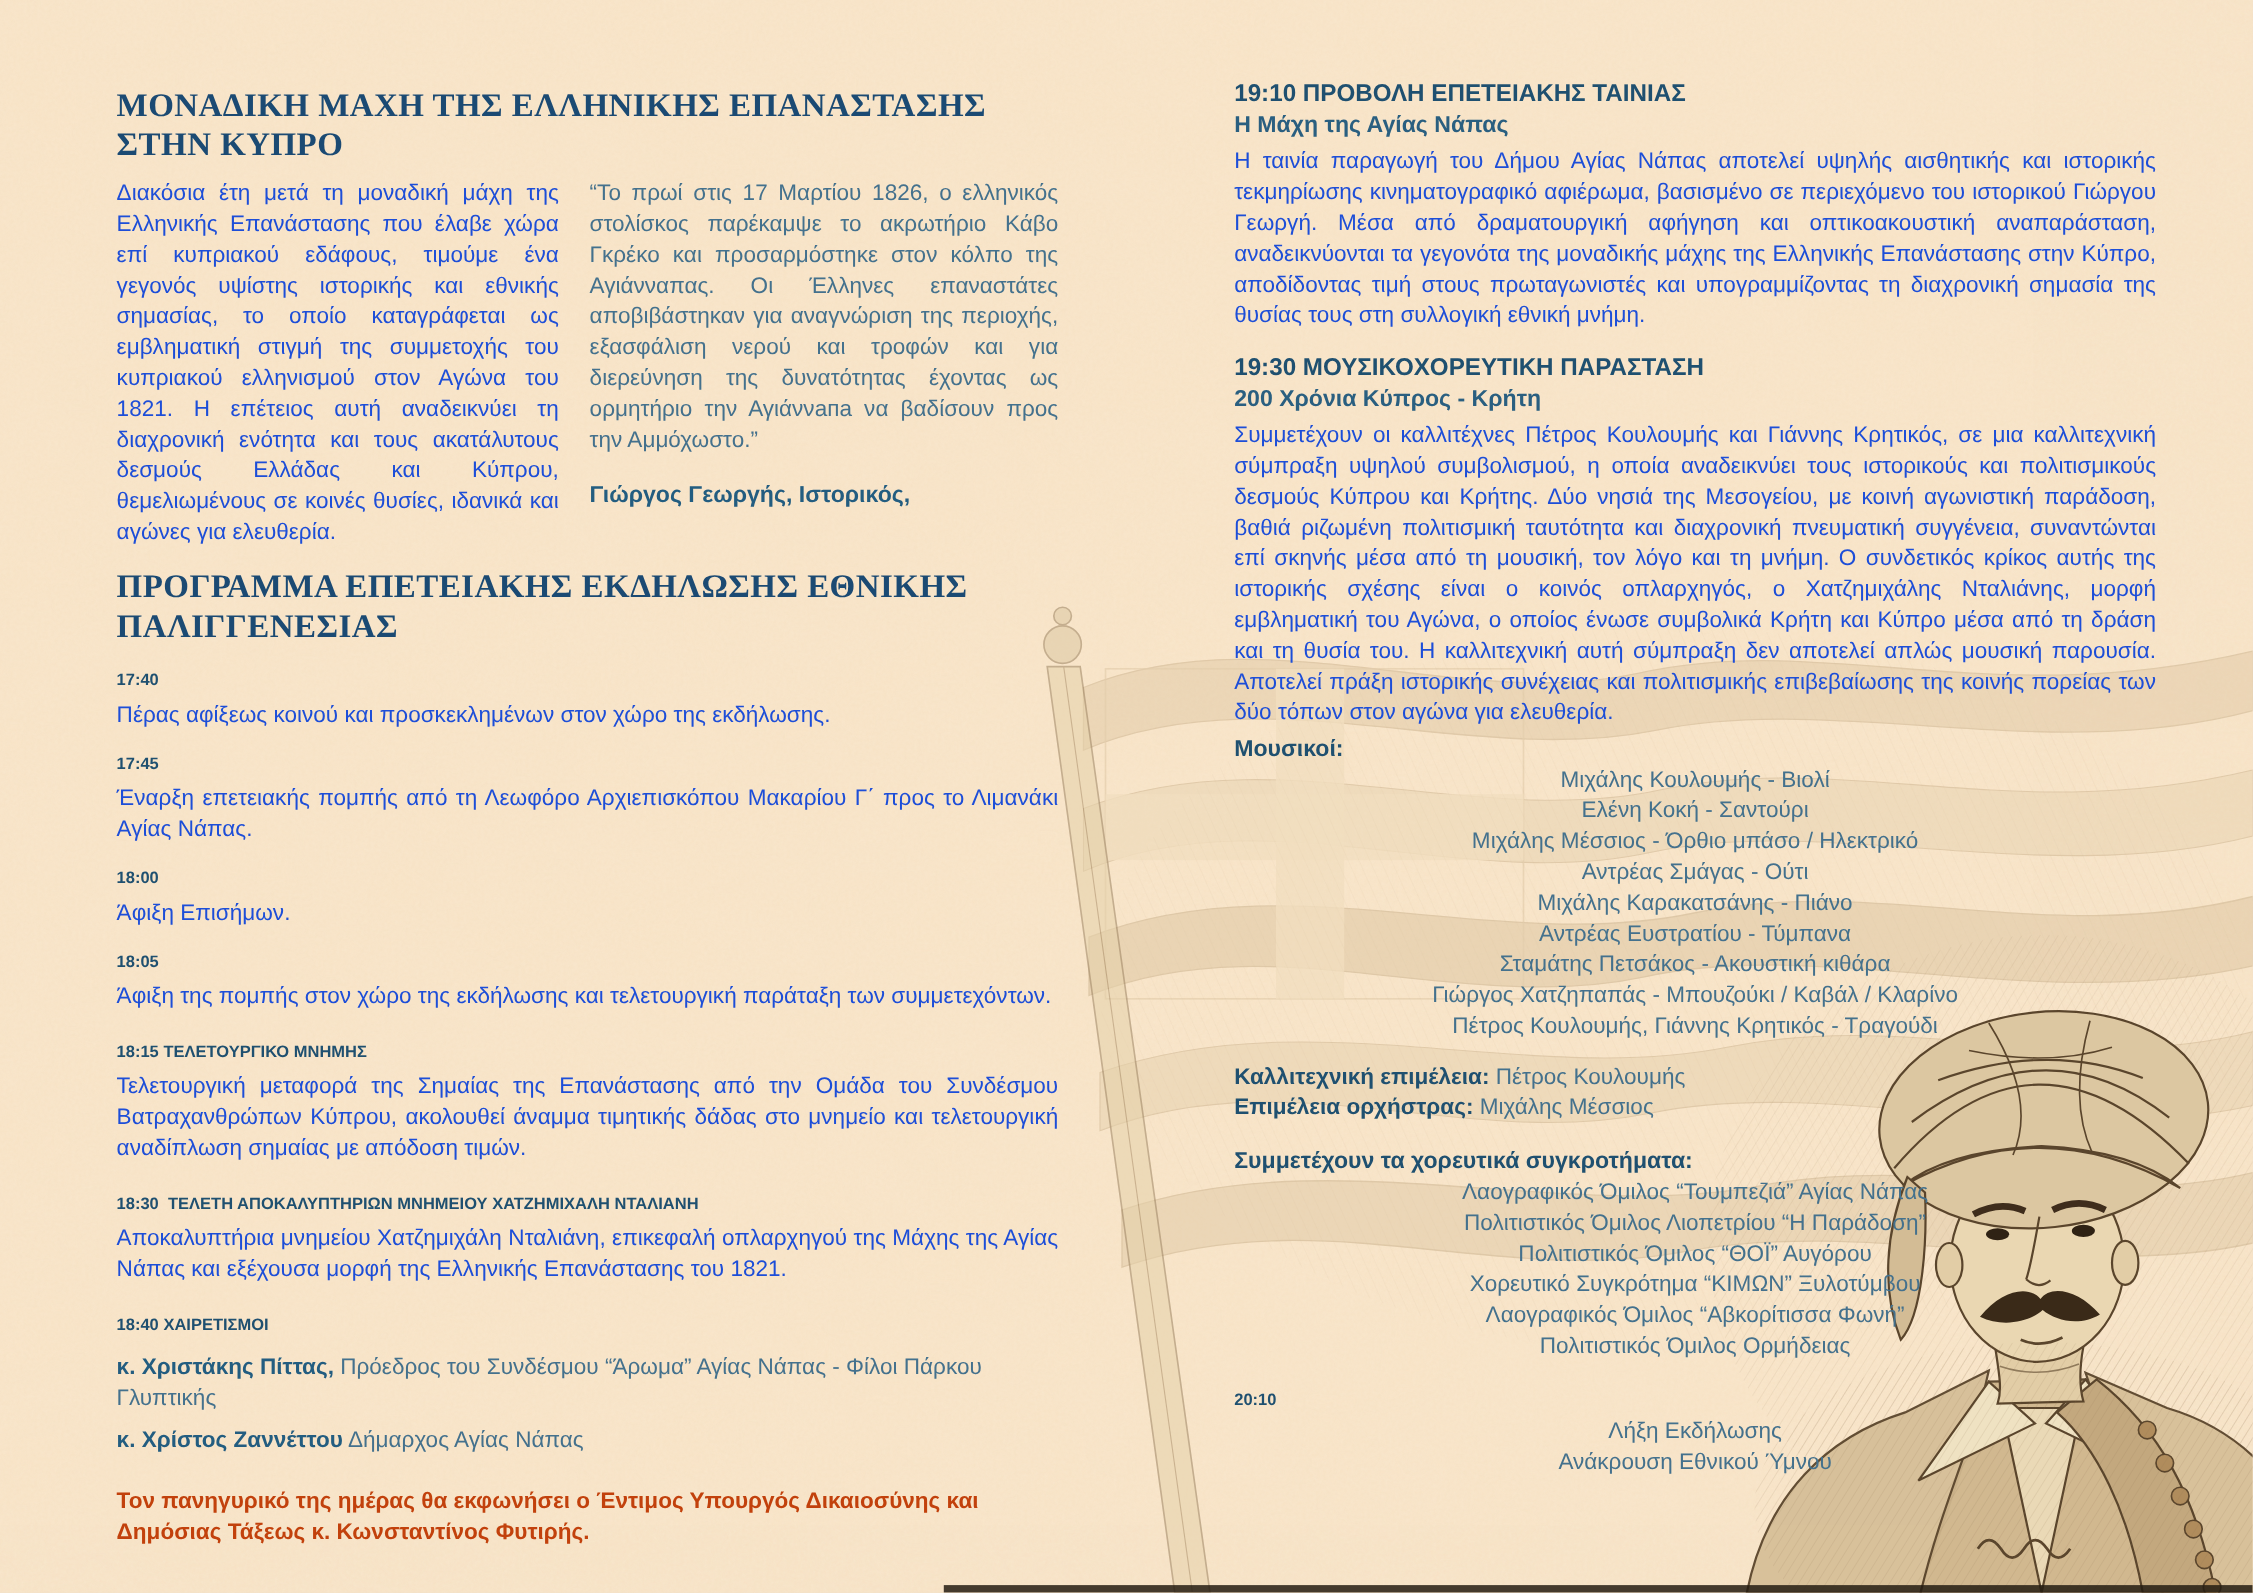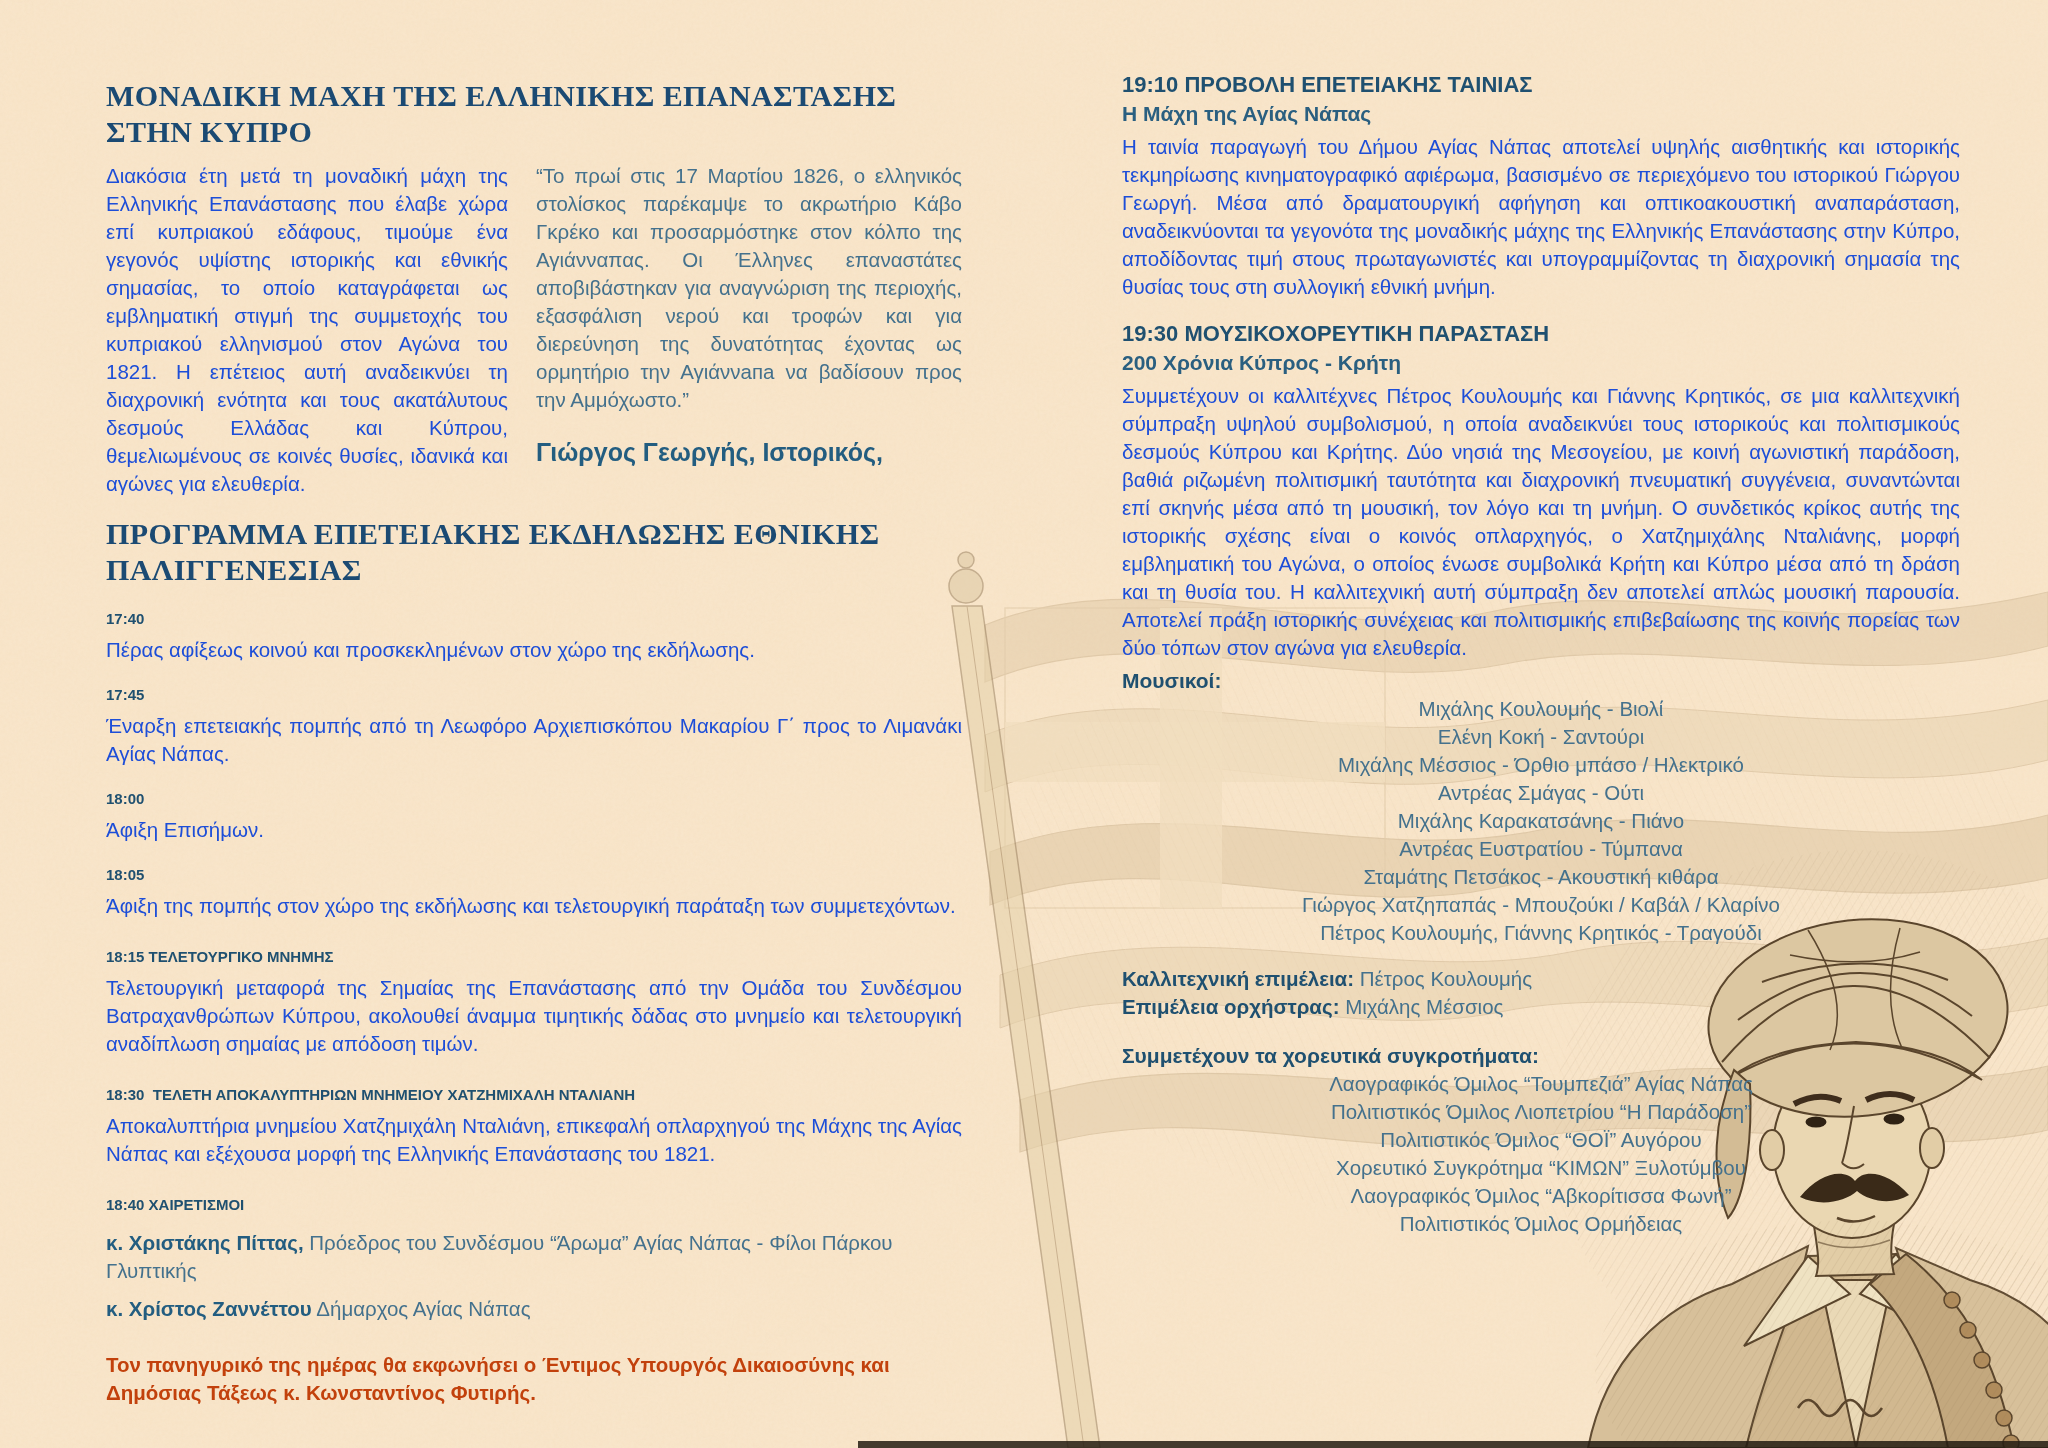"Γιώργος Γεωργής, Ιστορικός," .quote-attr { font-size: 25px -> 21px }
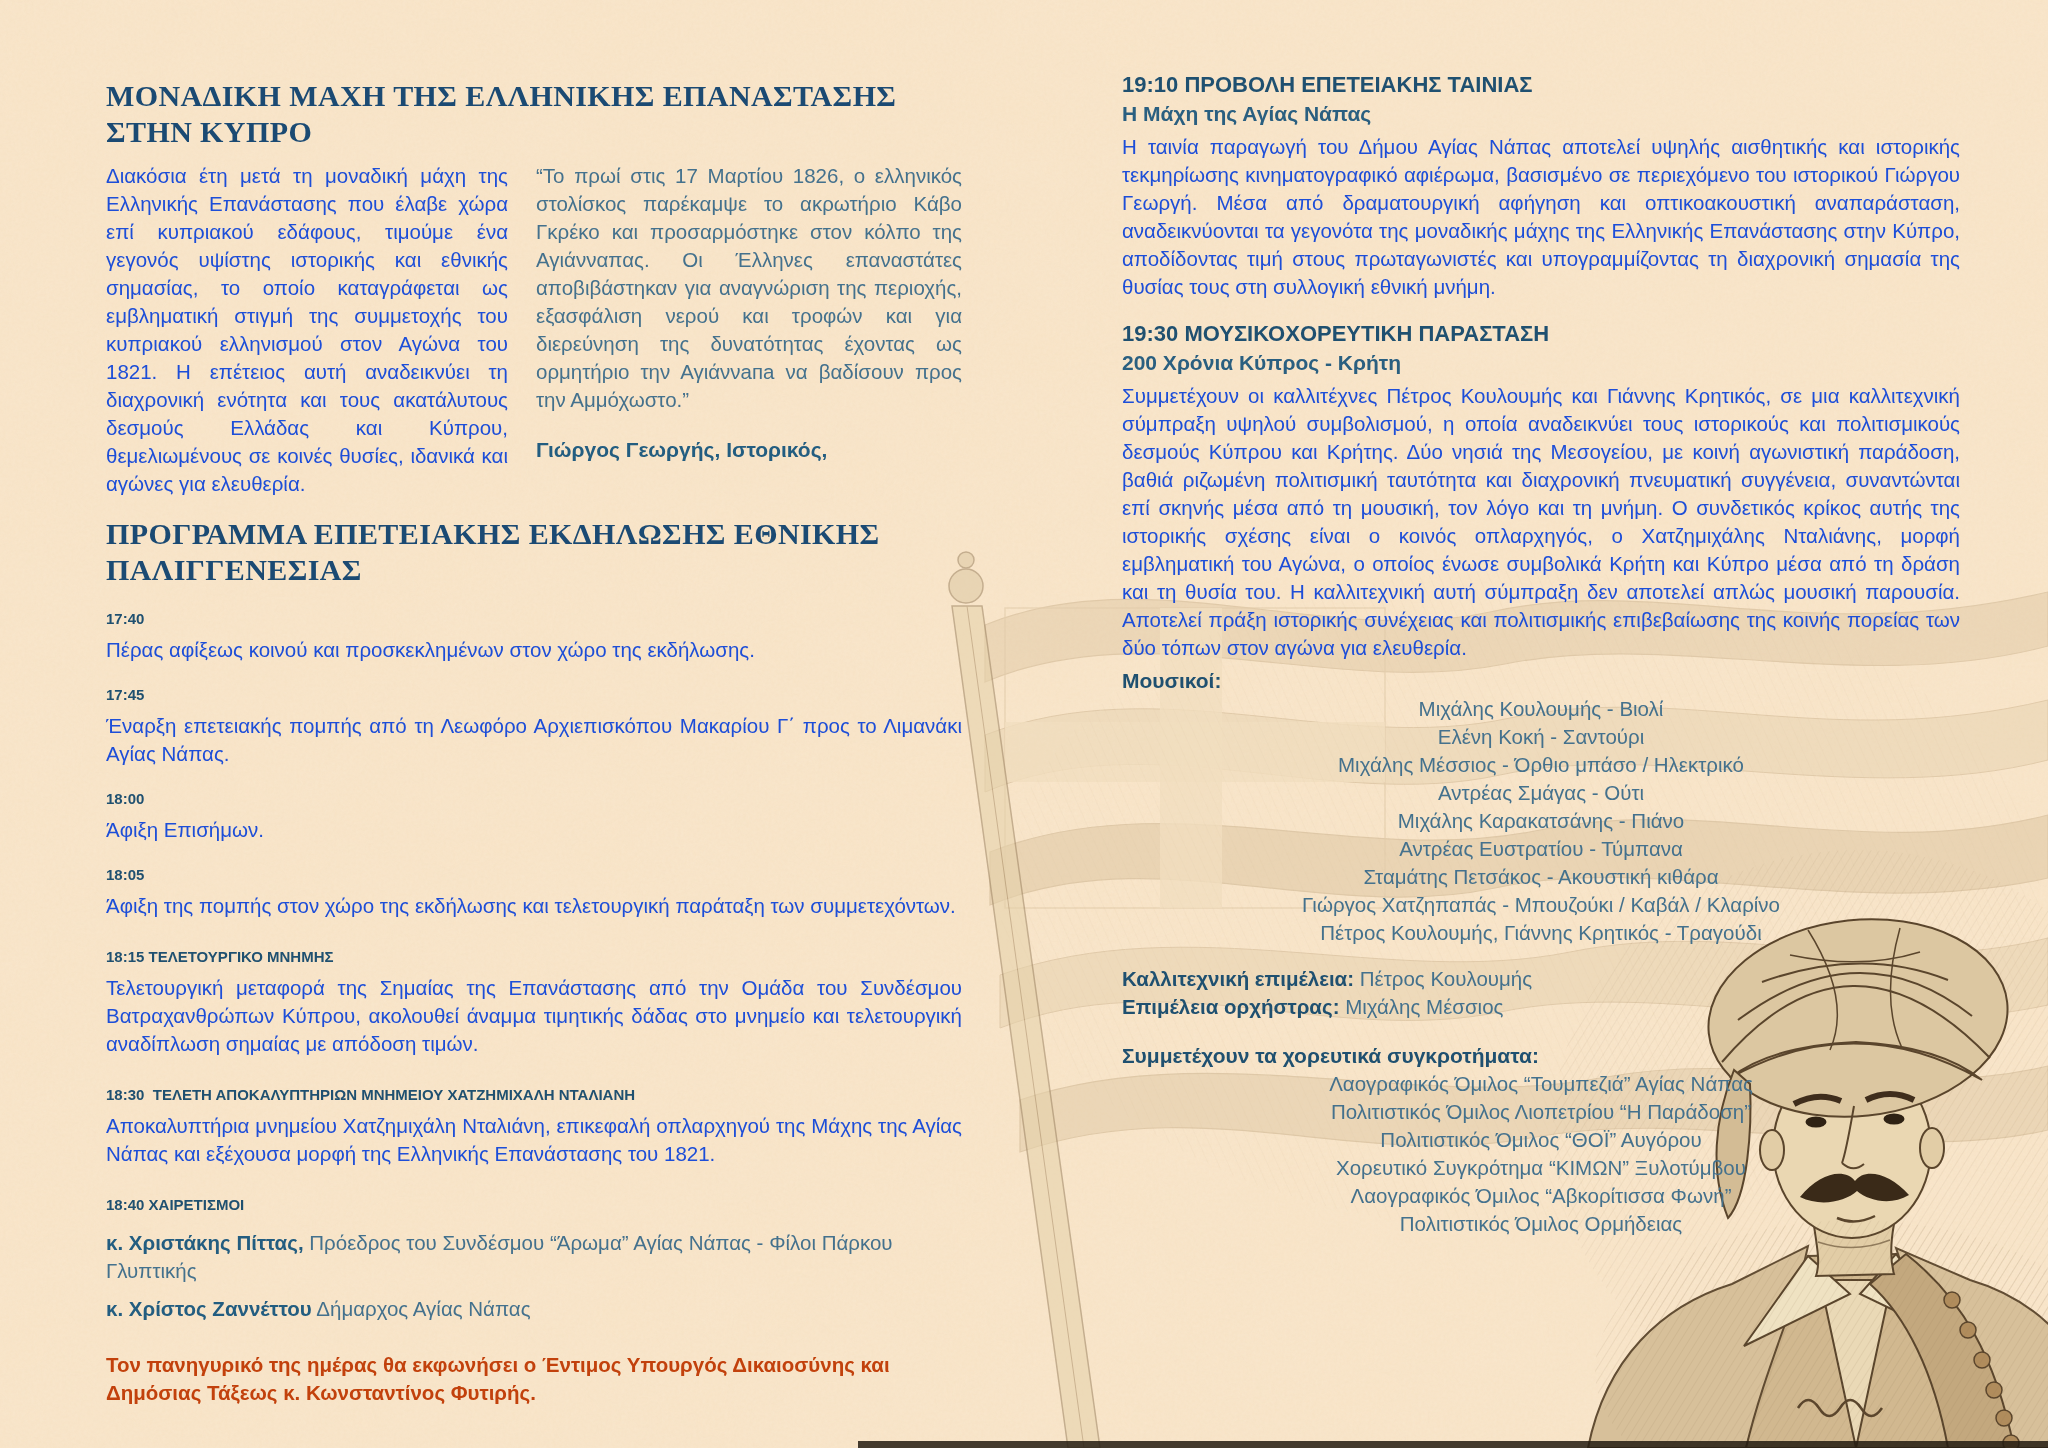"20:10" div.closing { html: none -> <div> <div>20:10</div> <div> <div>Λήξη Εκδήλωσης</div> <div>Ανάκρουση Εθνικού Ύμνου</div> </div> </div> }
